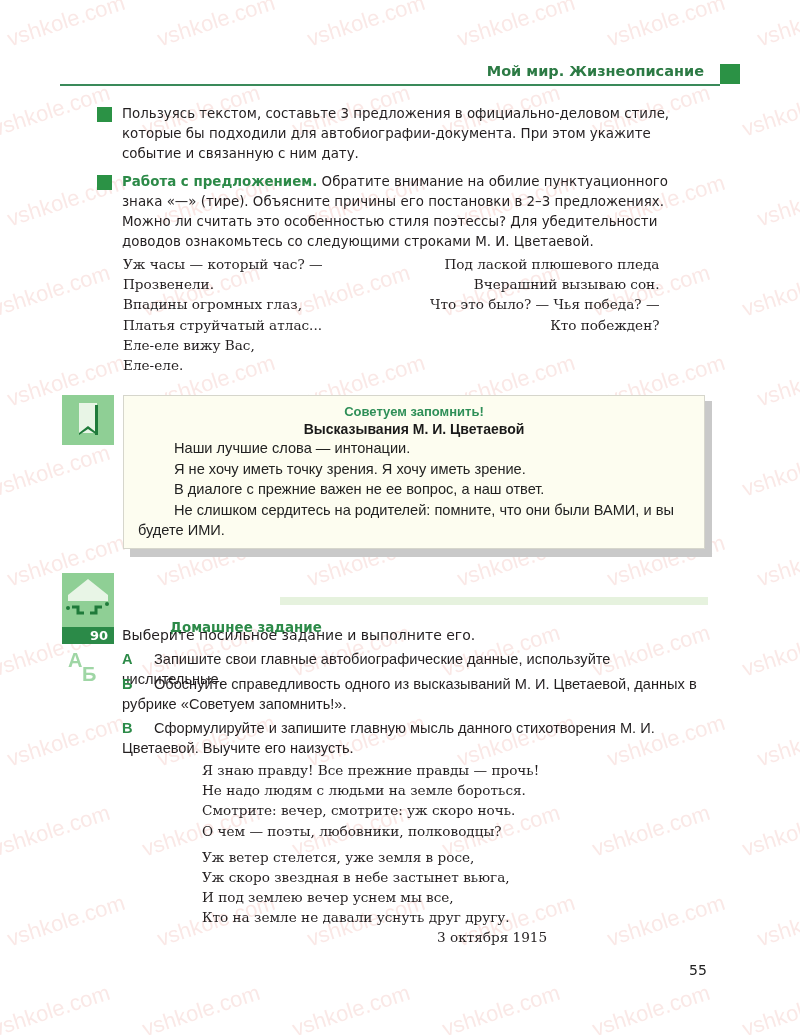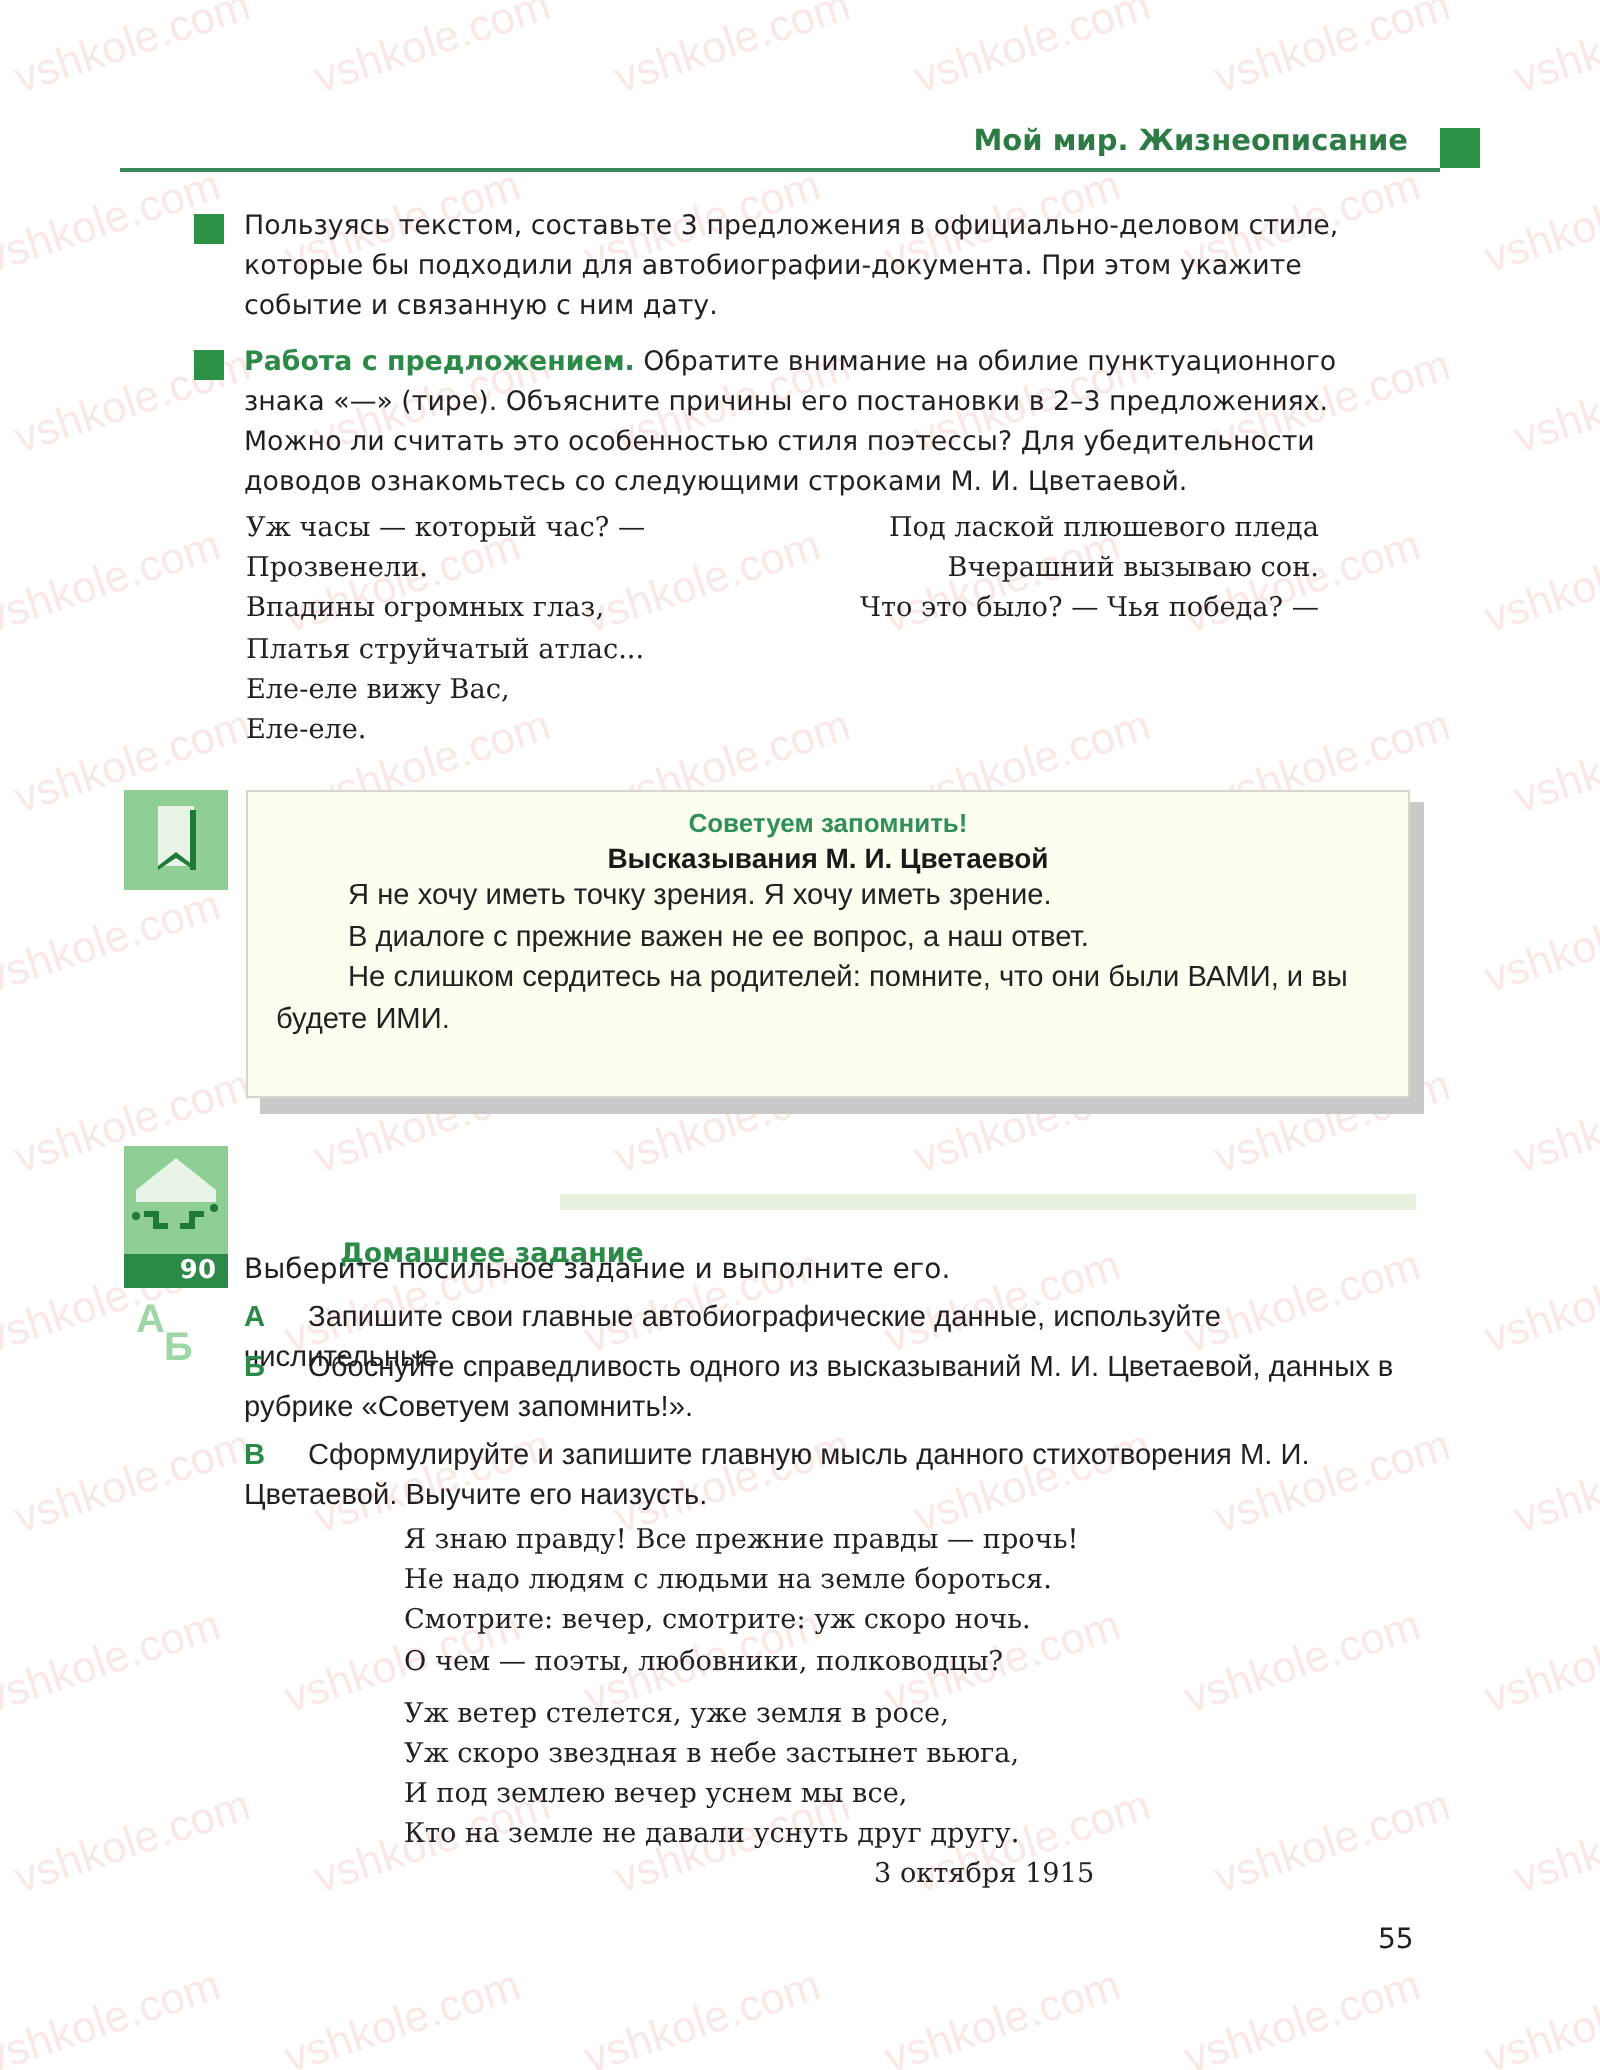"Кто побежден?" div { html: none -> <div>Кто побежден?</div> }
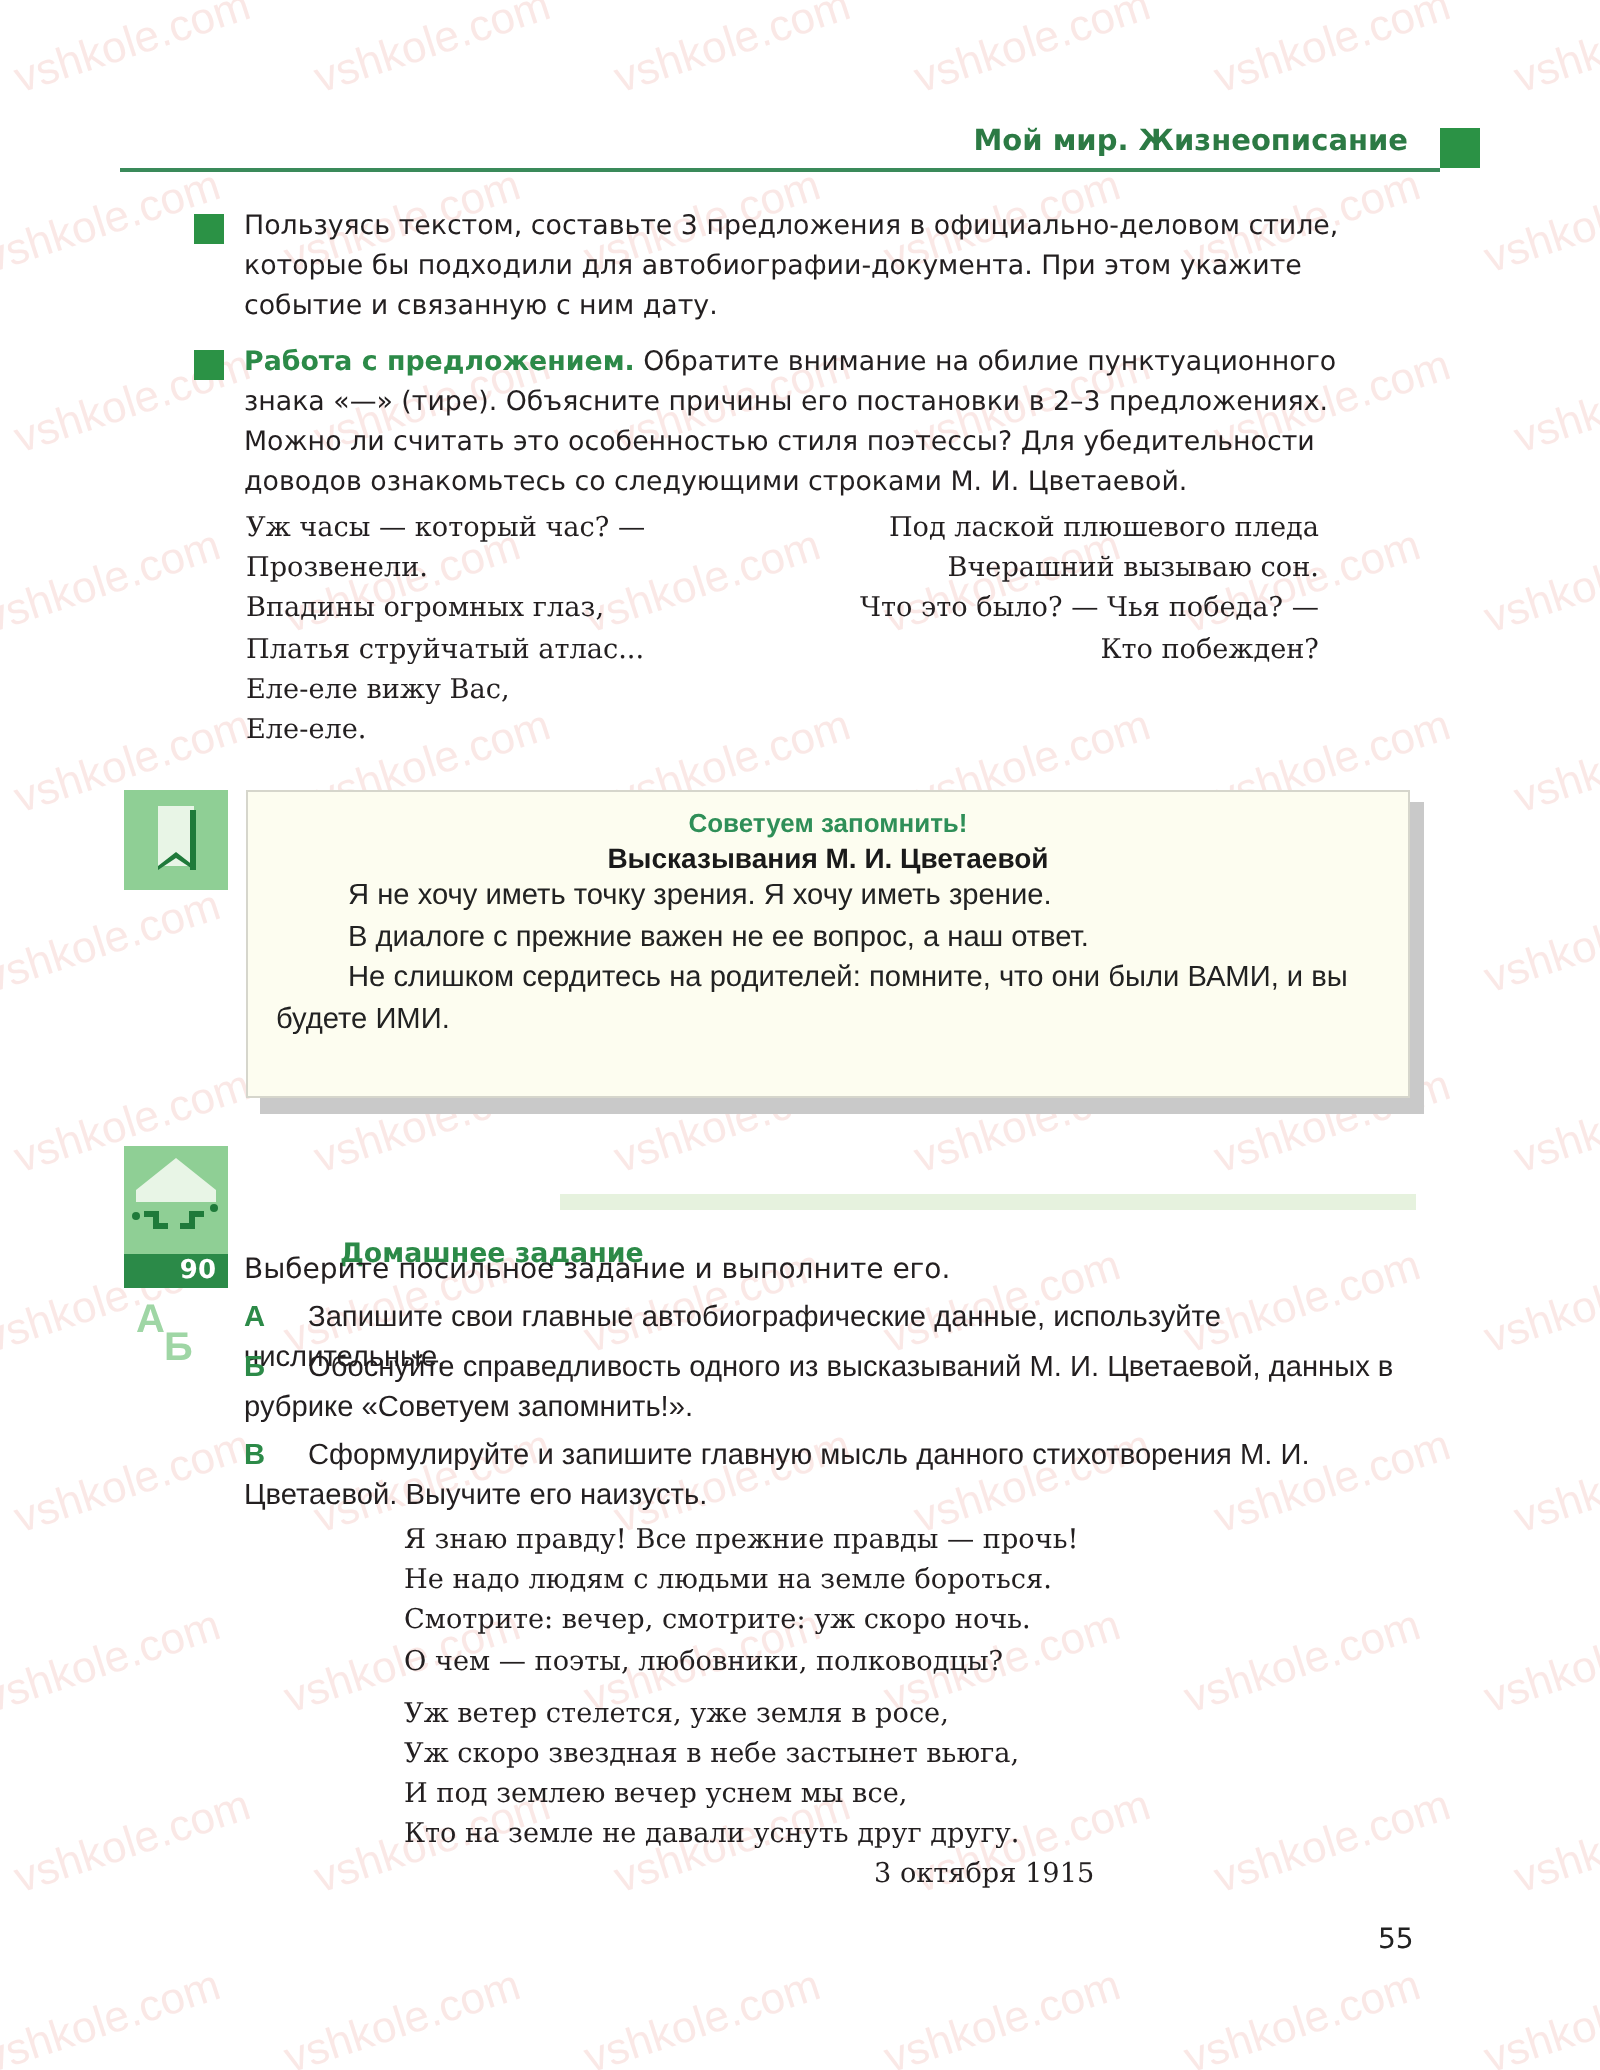"Наши лучшие слова — интонации." div { html: none -> <div>Наши лучшие слова — интонации.</div> }
